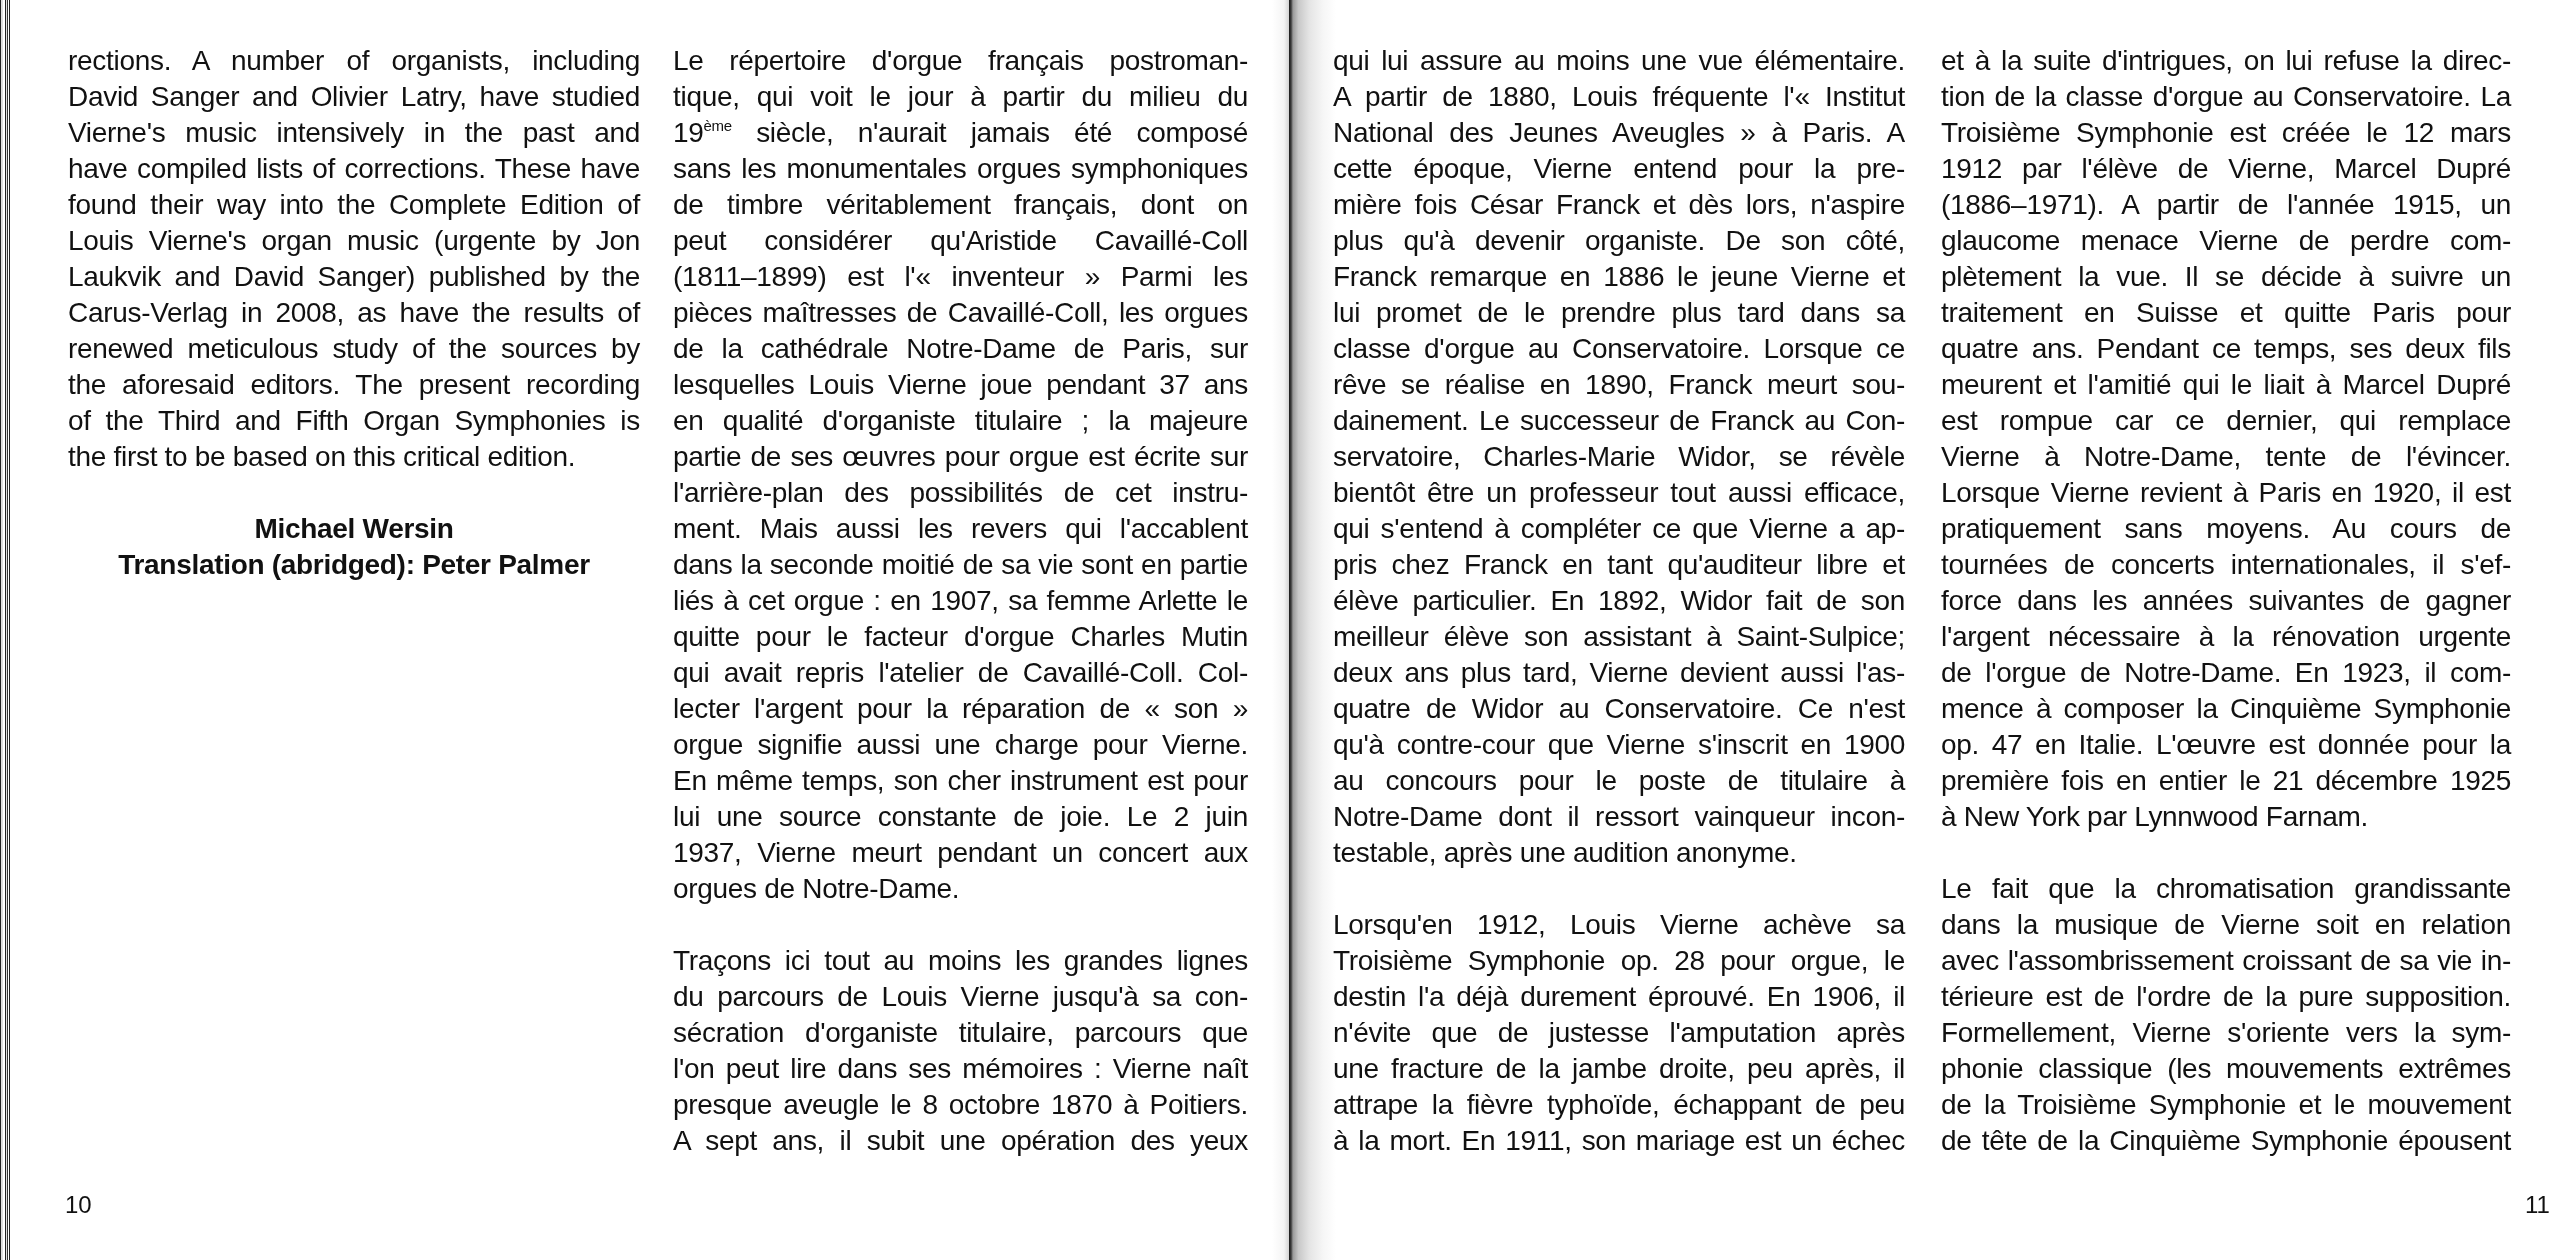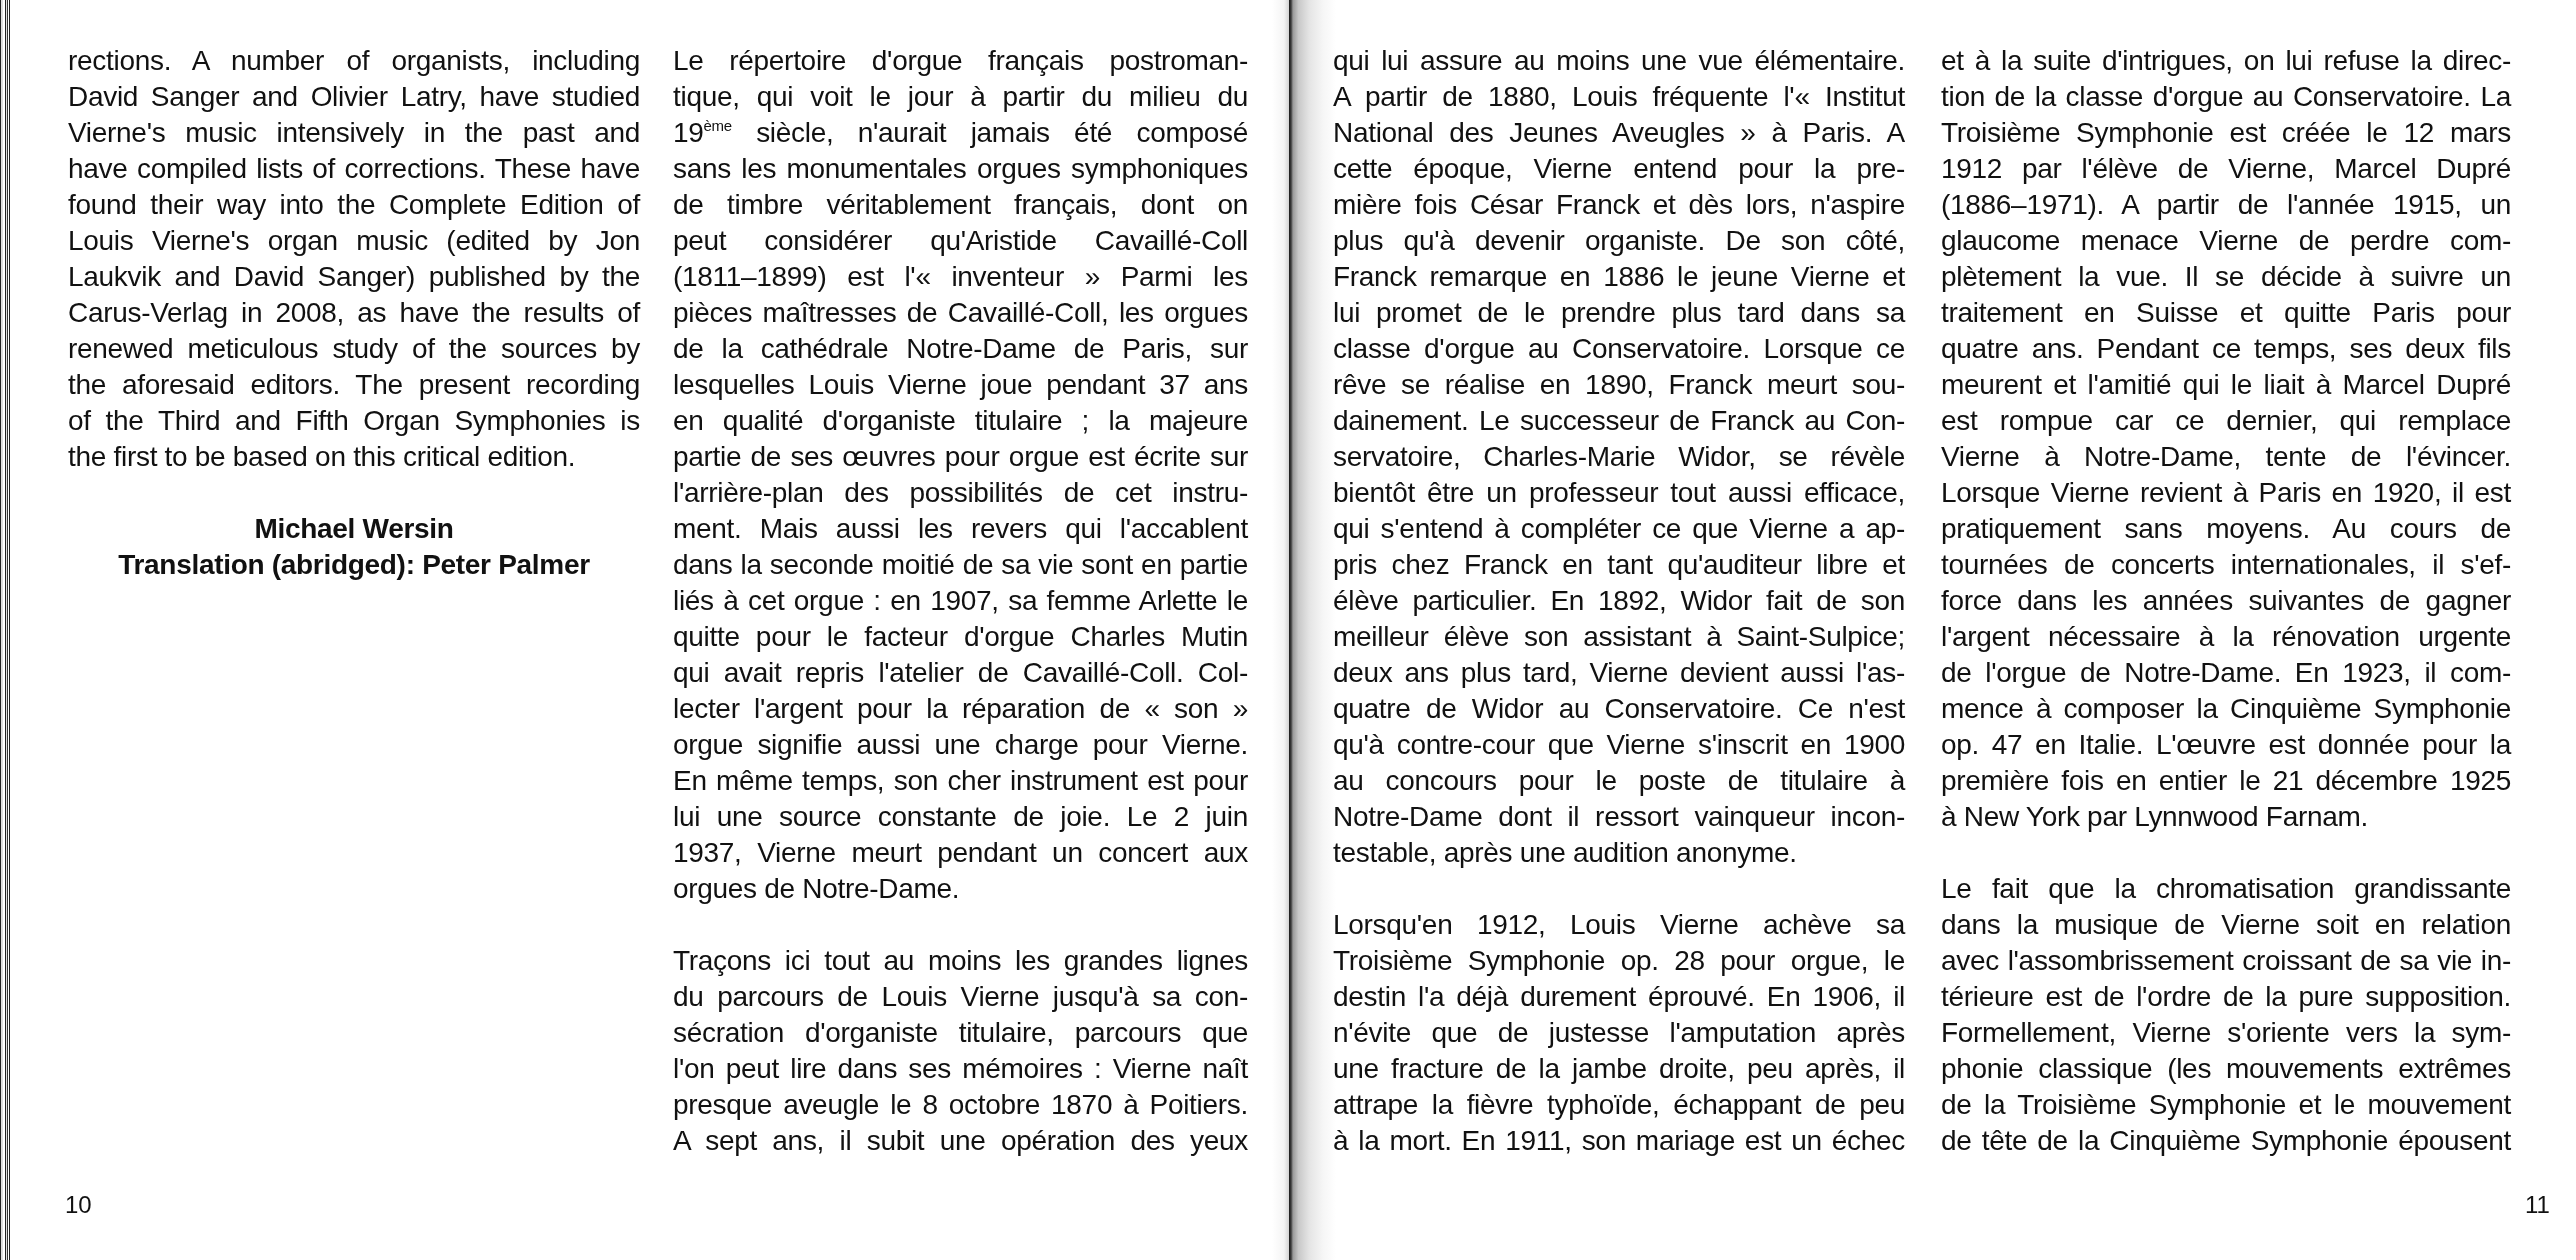"Louis Vierne's organ music (edited" span.ln { text: edited -> urgente }
